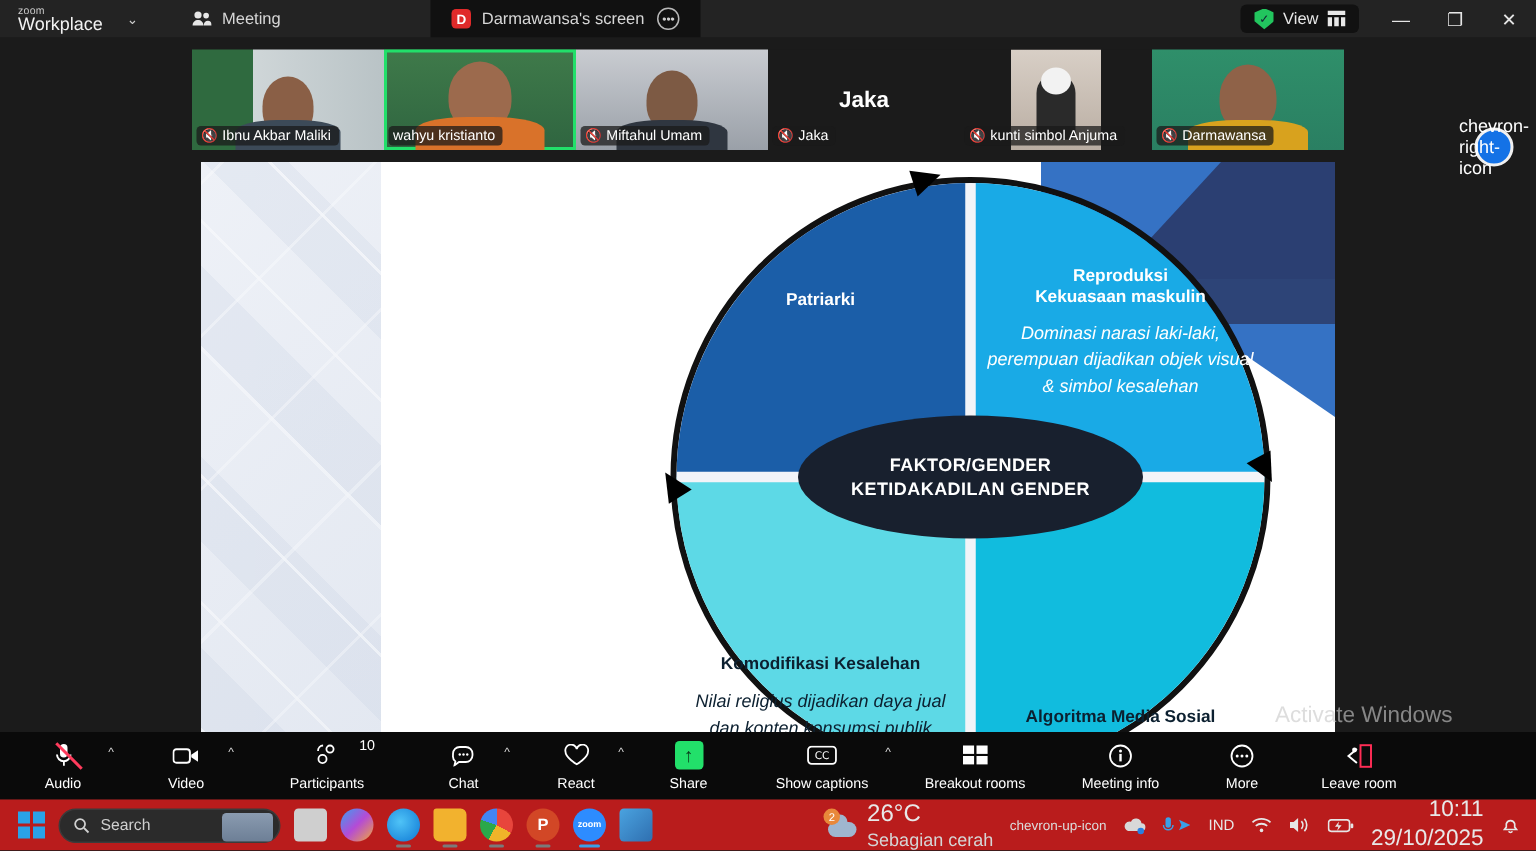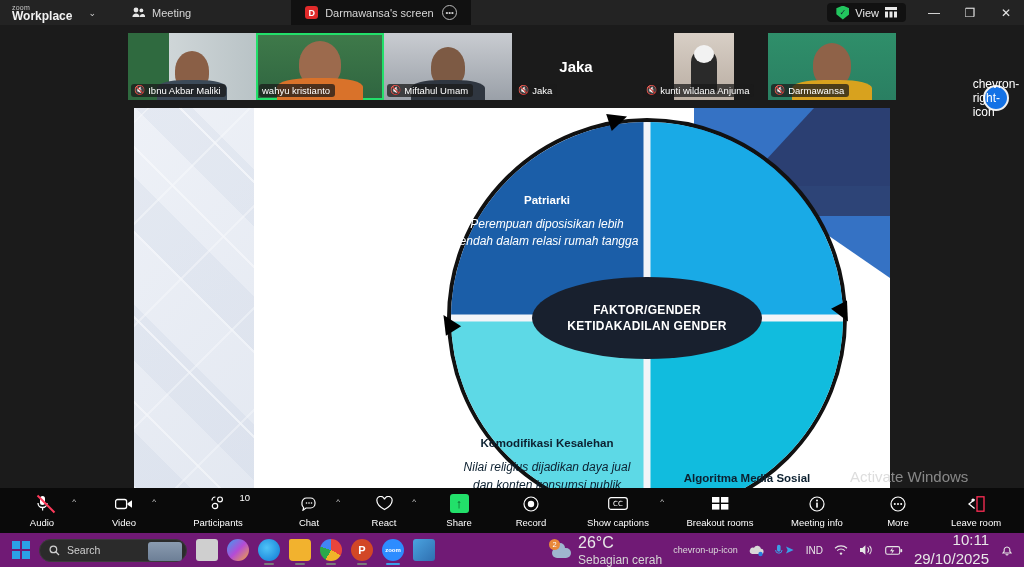"Workplace" .zlogo .z2 { font-weight: bold -> normal }
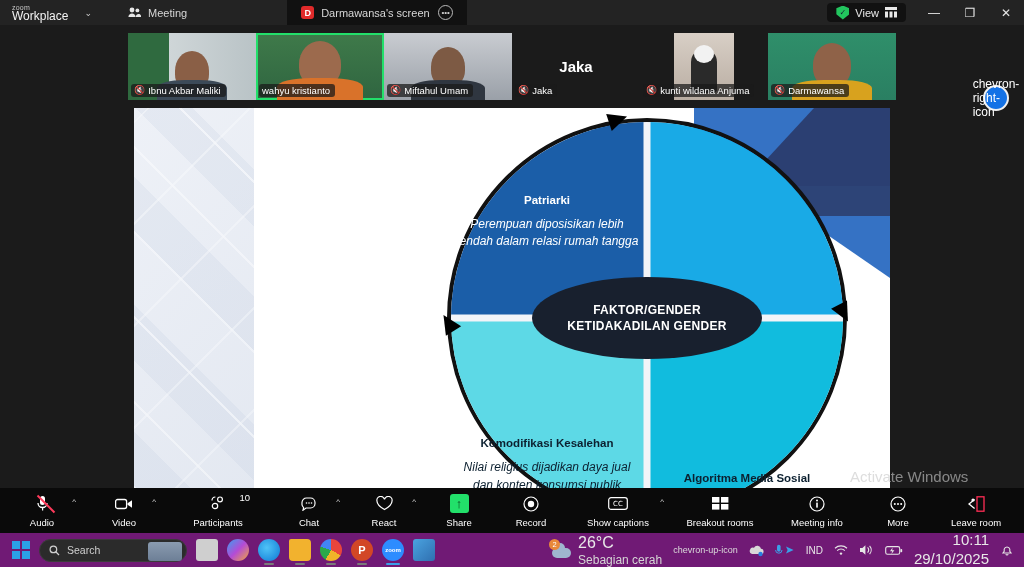"kunti wildana Anjuma" span { text: wildana -> simbol }
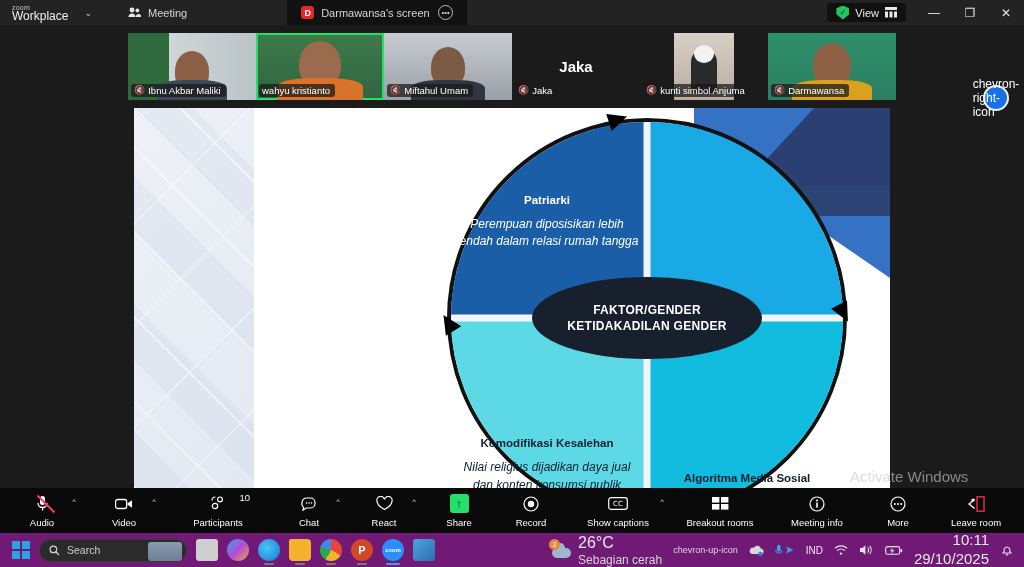"Reproduksi" div.qtext { html: none -> <div> <div>Reproduksi</div> <div>Kekuasaan maskulin</div> <div>Dominasi narasi laki-laki, perempuan dijadikan objek visual &amp; simbol kesalehan</div> </div> }
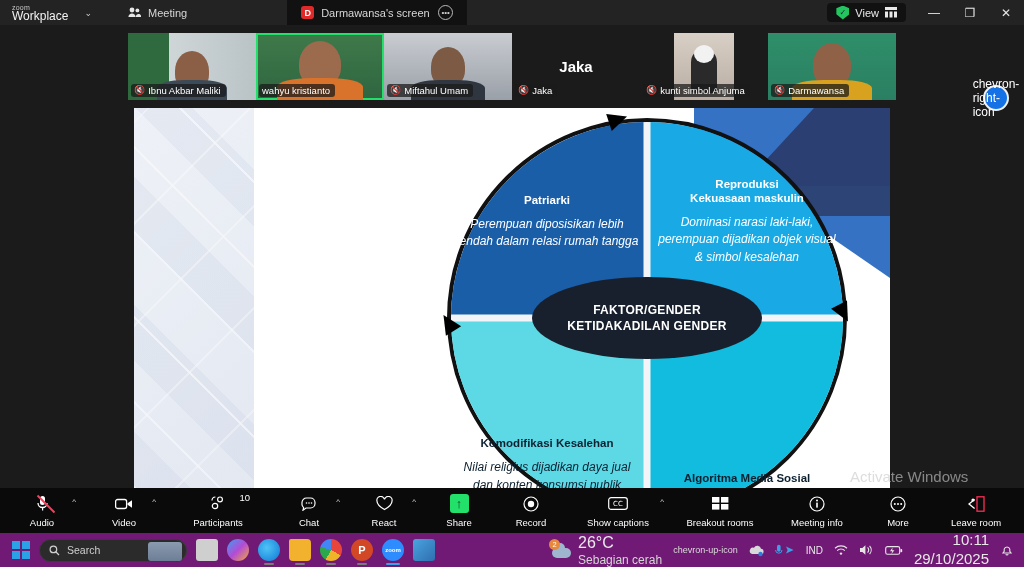"Perempuan diposisikan lebih rendah dalam" div.p { html: <div>Perempuan diposisikan lebih rendah dalam relasi rumah tangga</div> -> none }
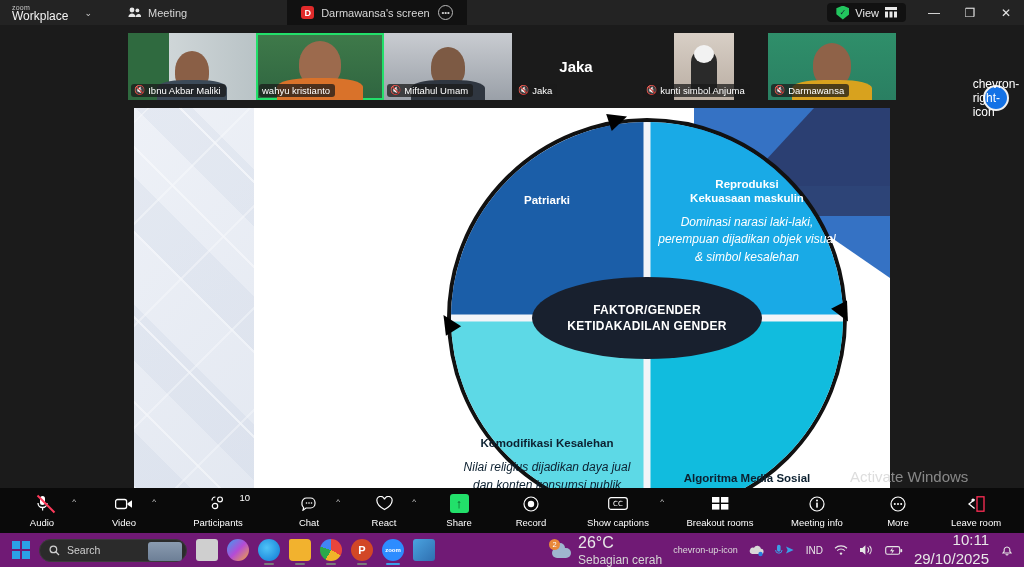"Record" div.ti { html: <div> <div> <svg> <circle></circle> <circle></circle> </svg> </div> <div>Record</div> </div> -> none }
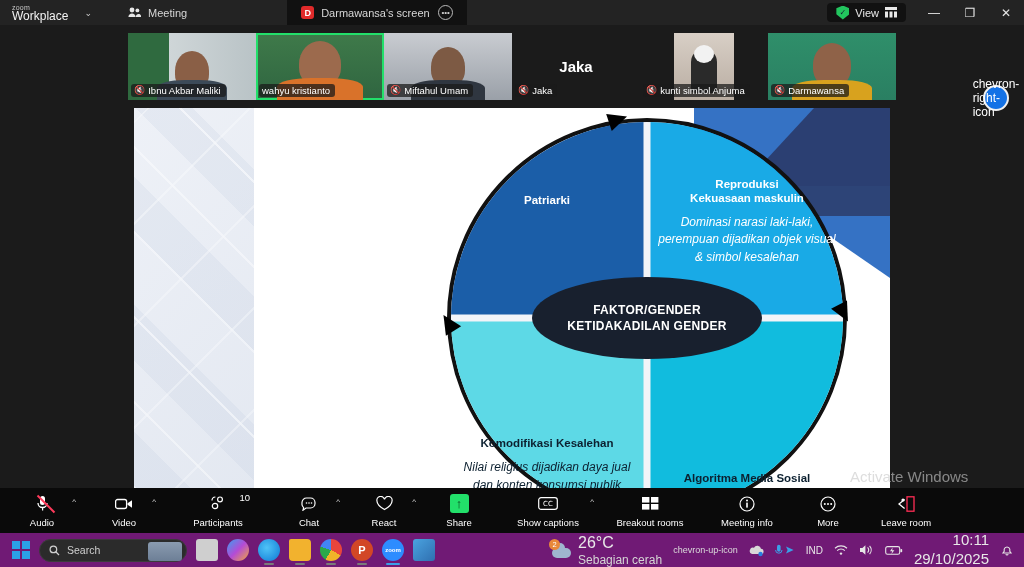"Search" .taskbar { background: #701a75 -> #b91c1c }
